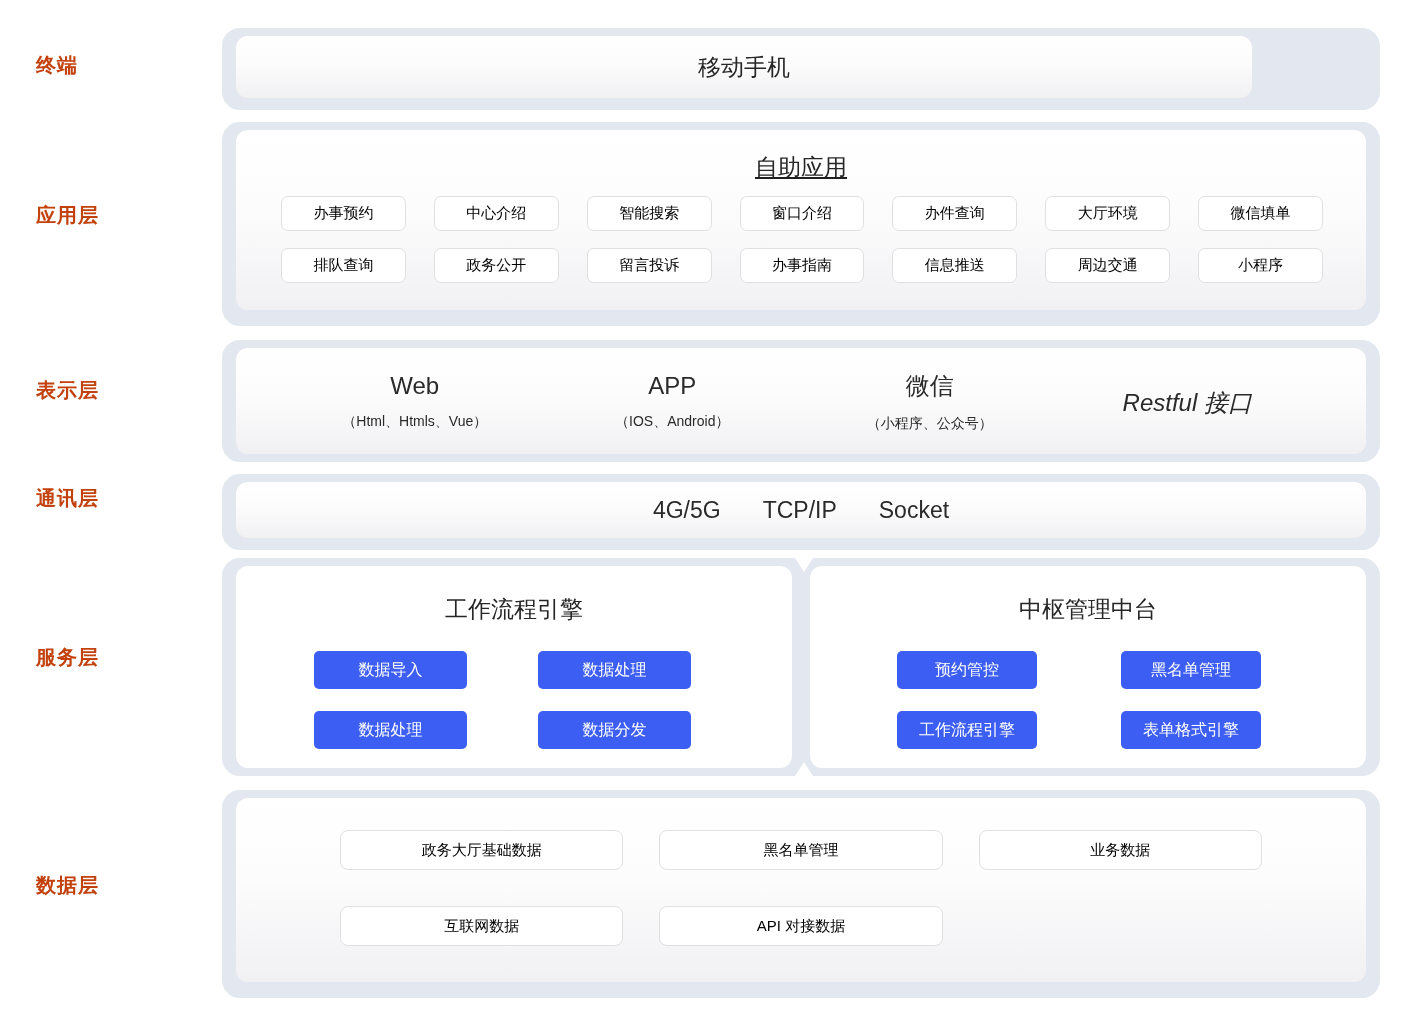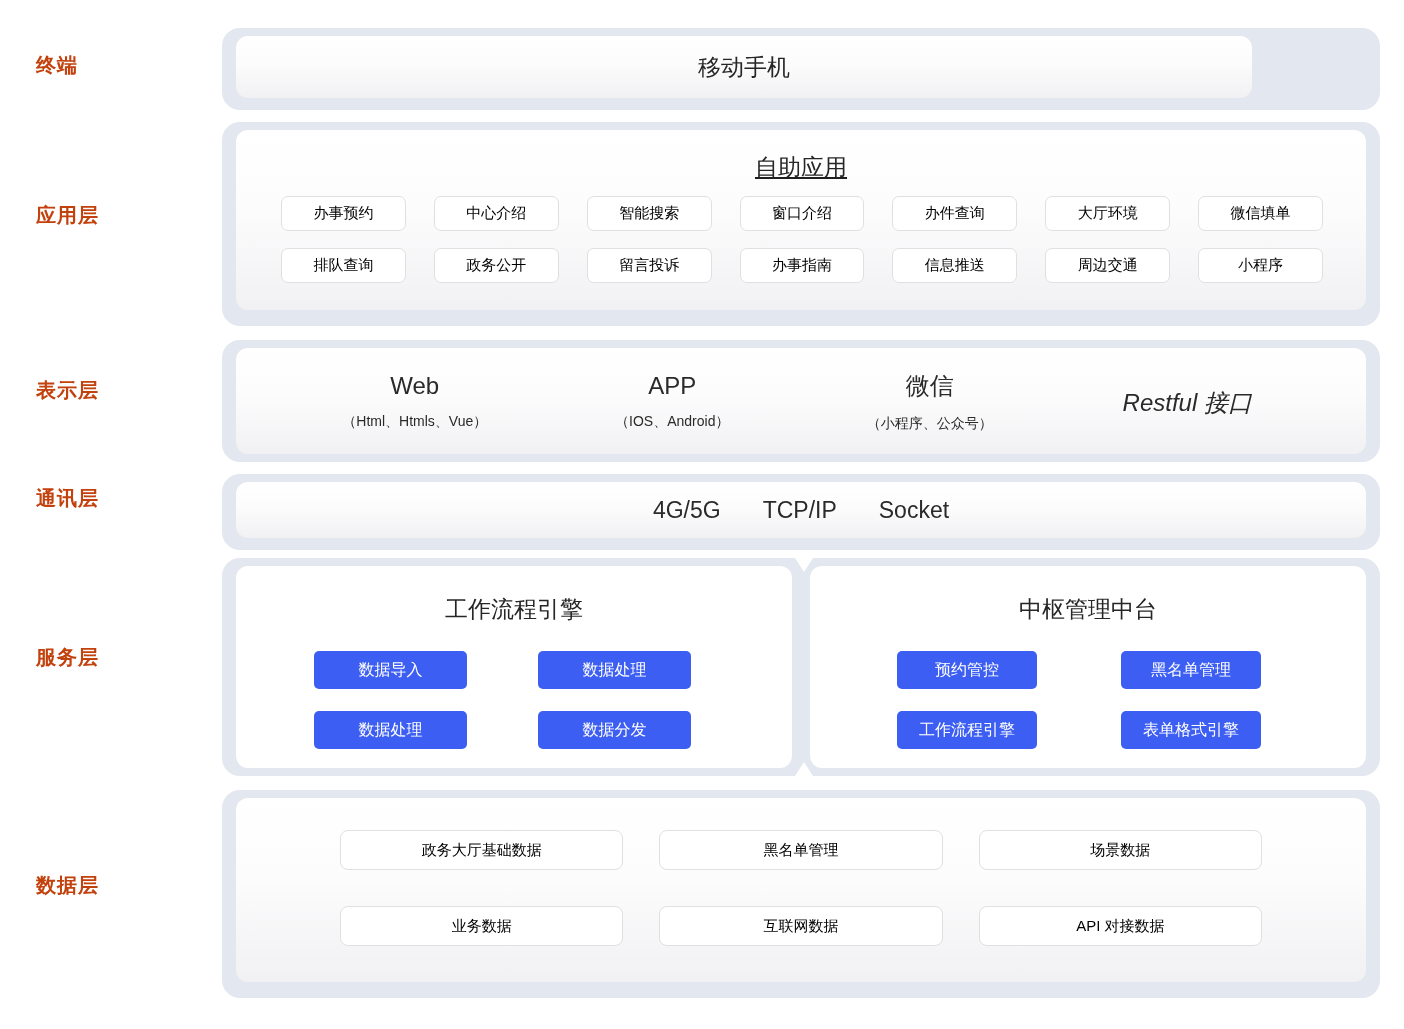"场景数据" div.pill { html: <div>场景数据</div> -> none }
